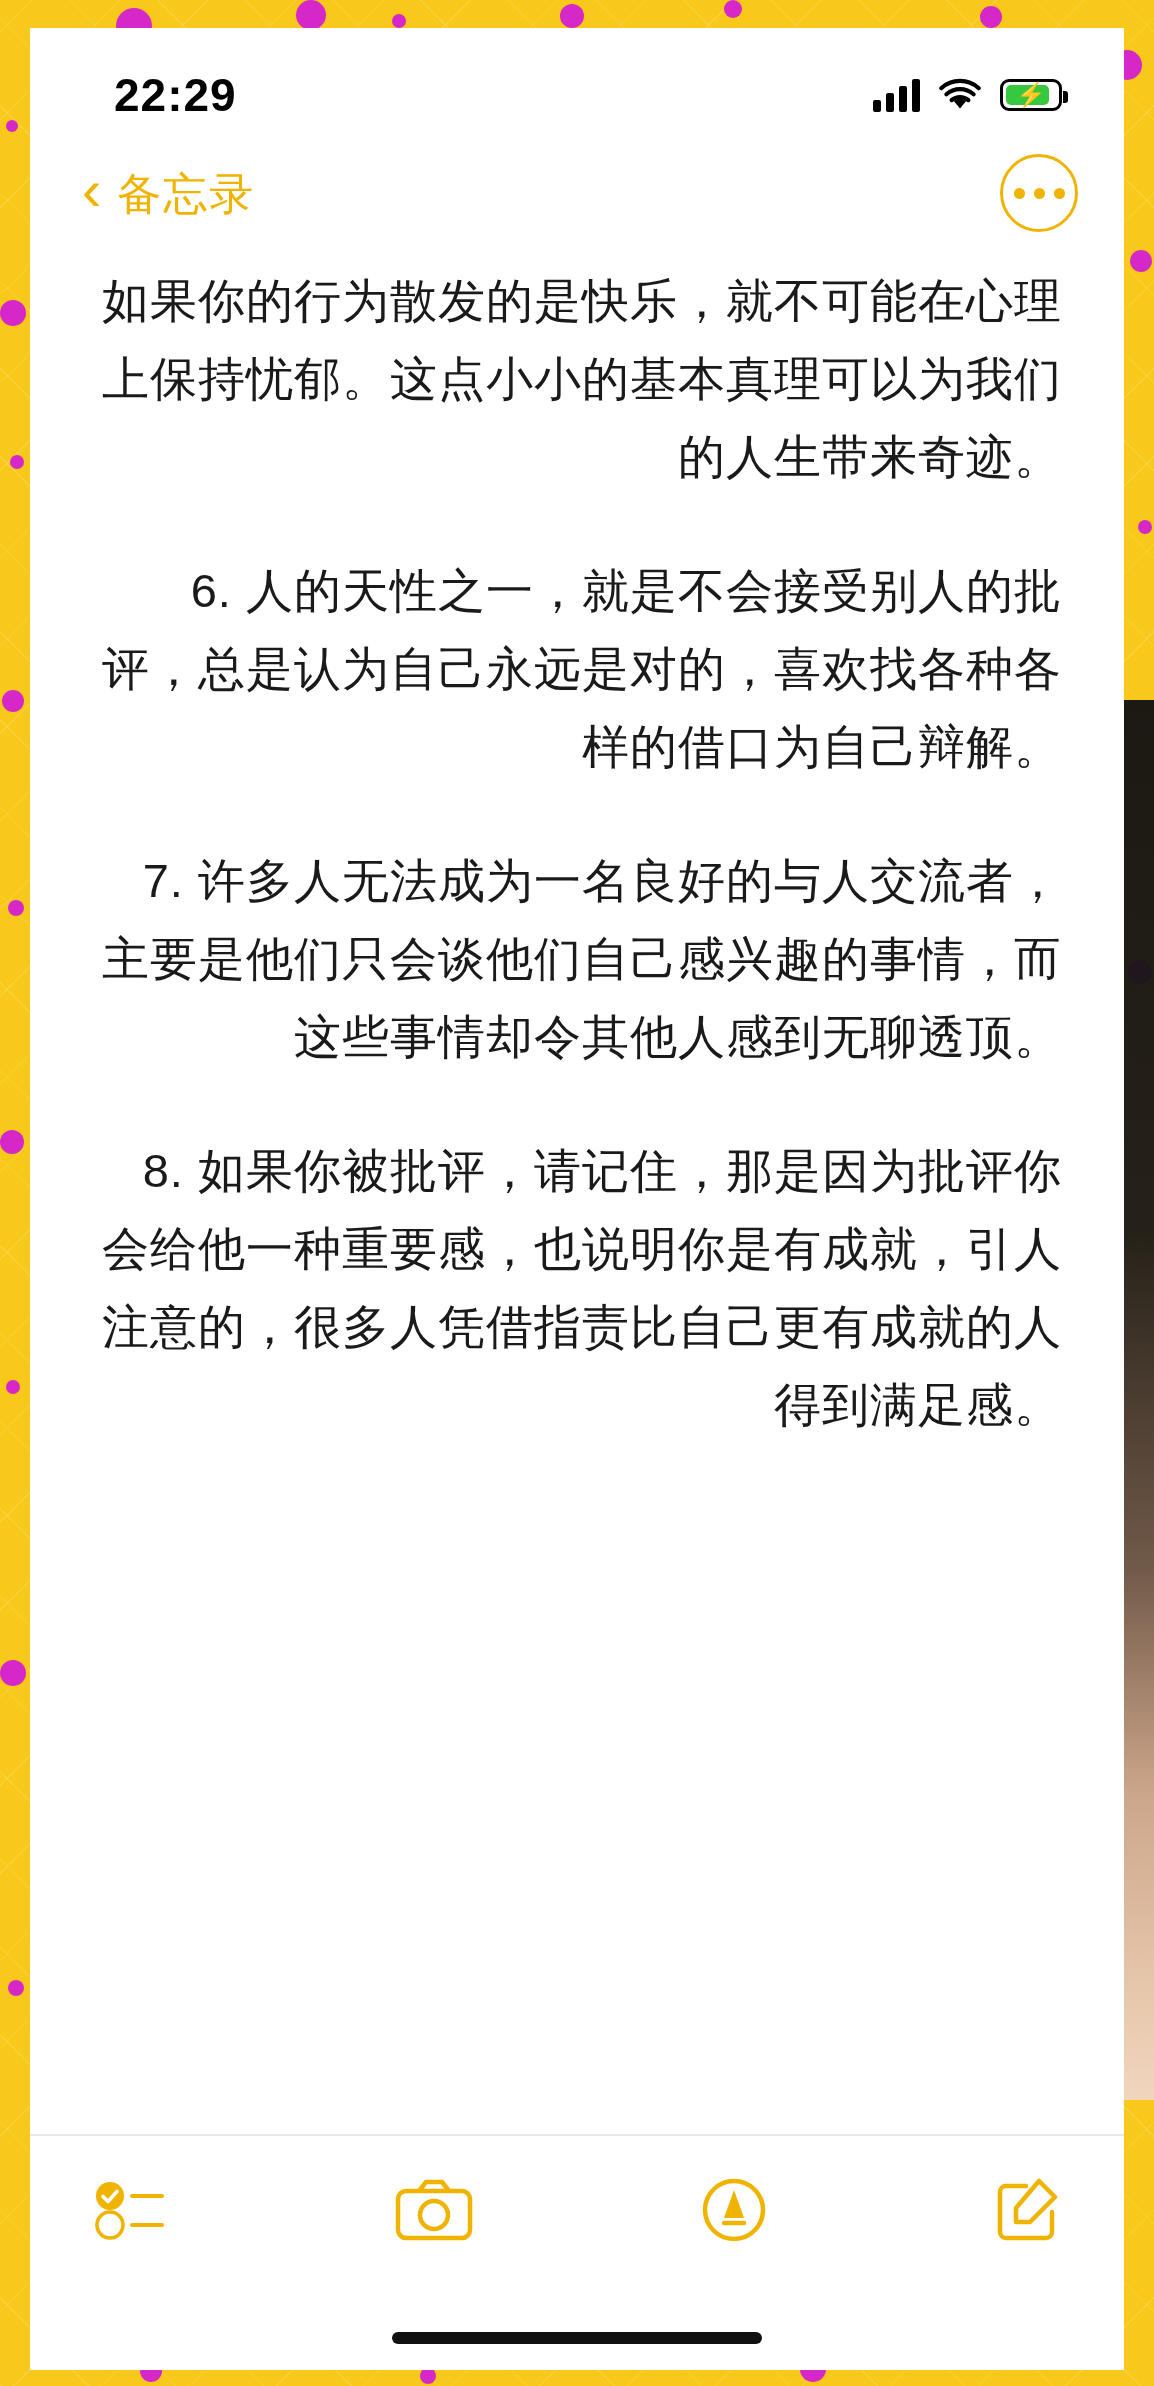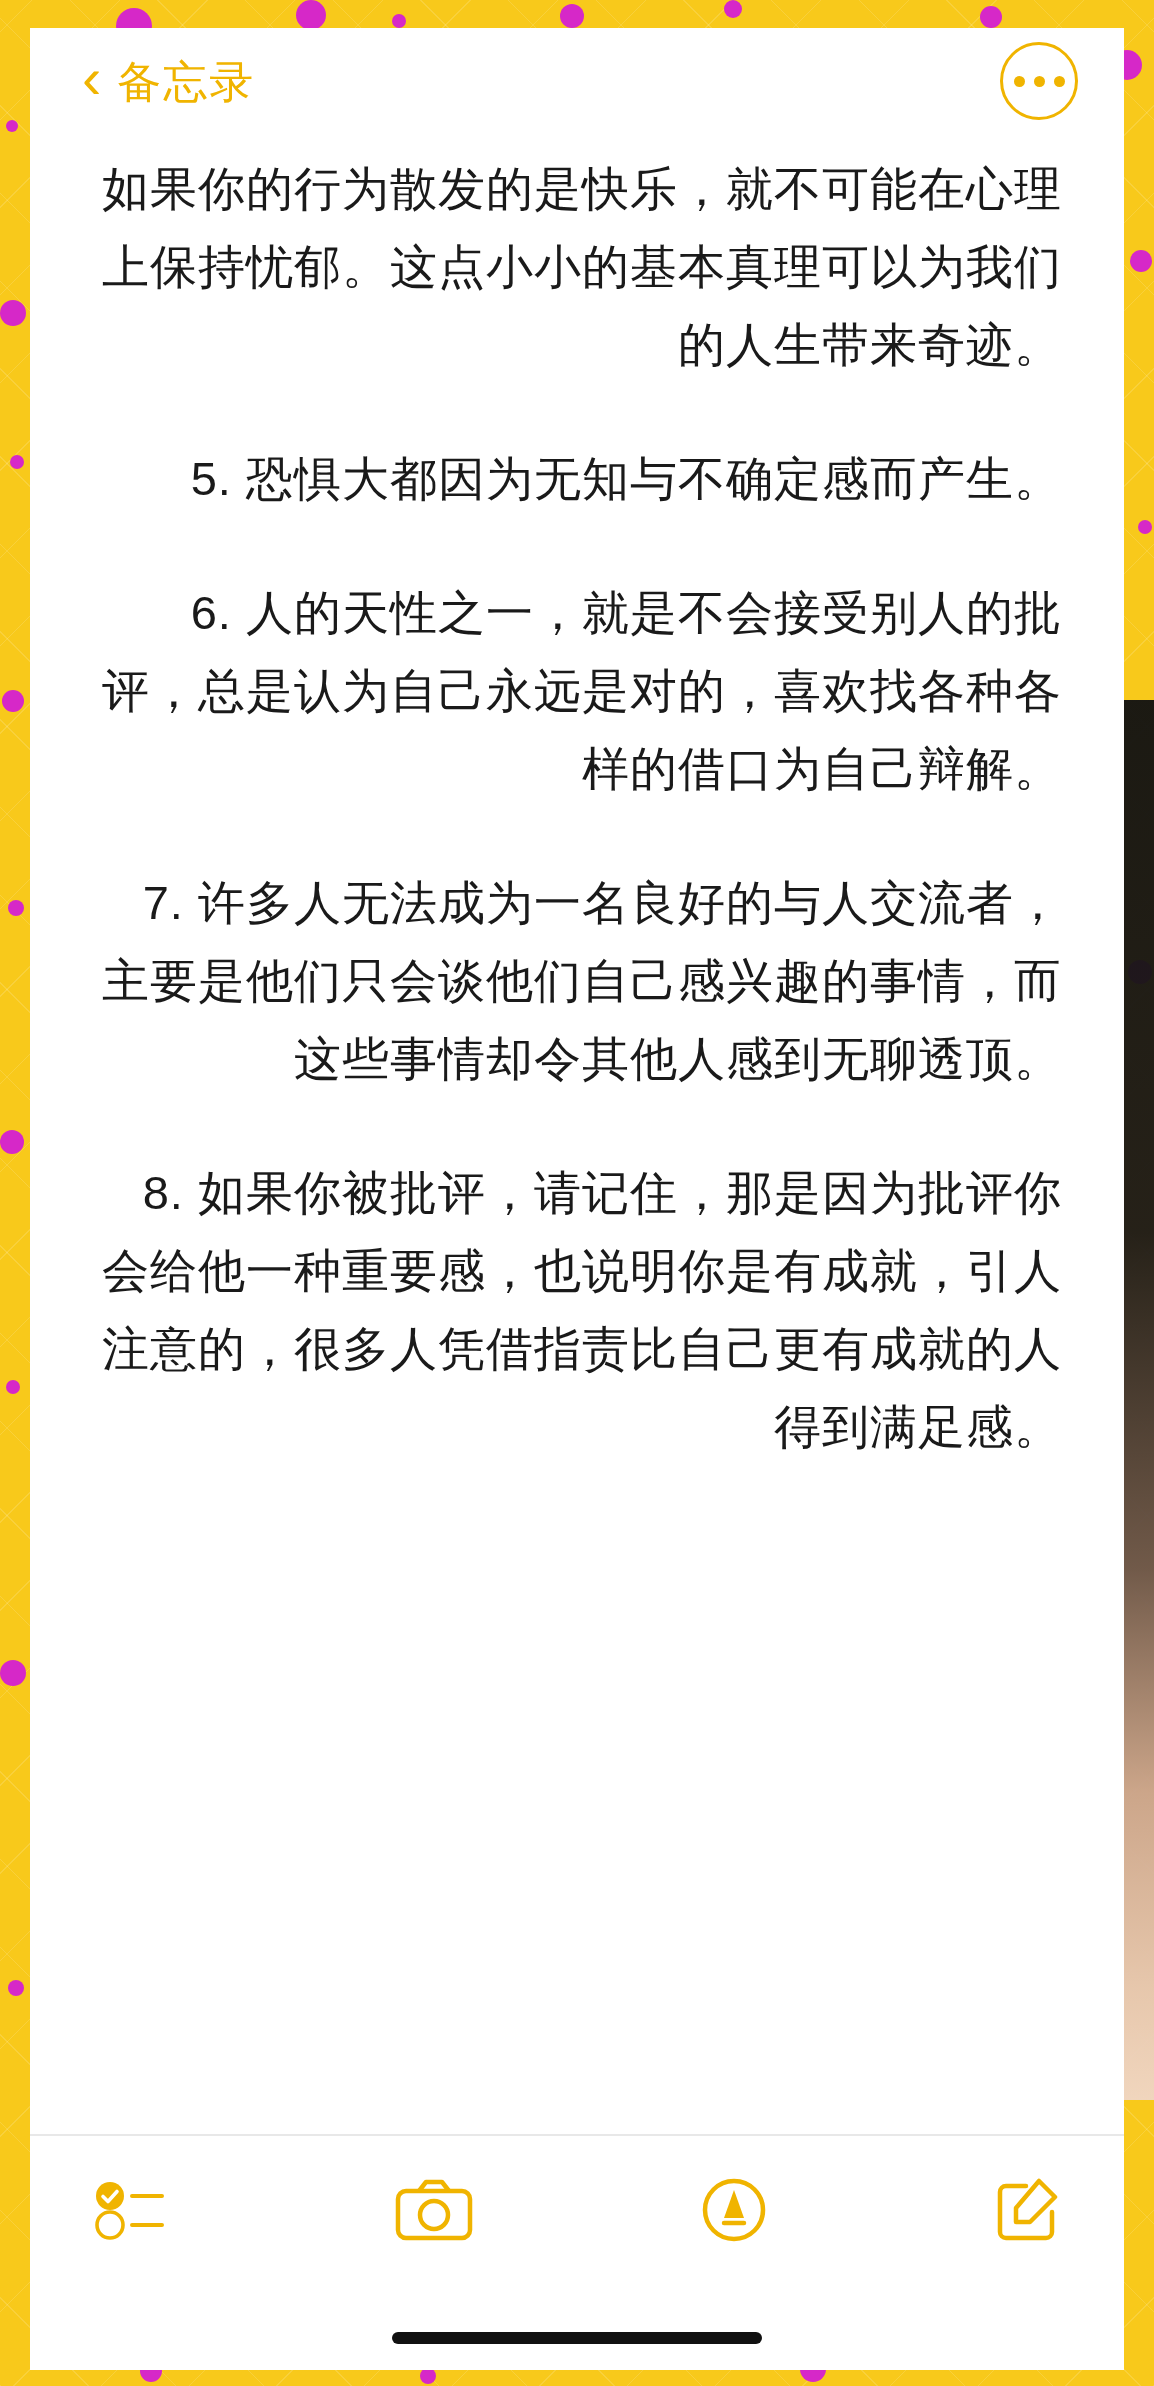"22:29" div.status-bar { html: none -> <div> <div>22:29</div> <div> <div> <i></i> <i></i> <i></i> <i></i> </div> <div> <svg> <path></path> <path></path> <path></path> <path></path> </svg> </div> <div> <div></div> <div>⚡</div> </div> </div> </div> }
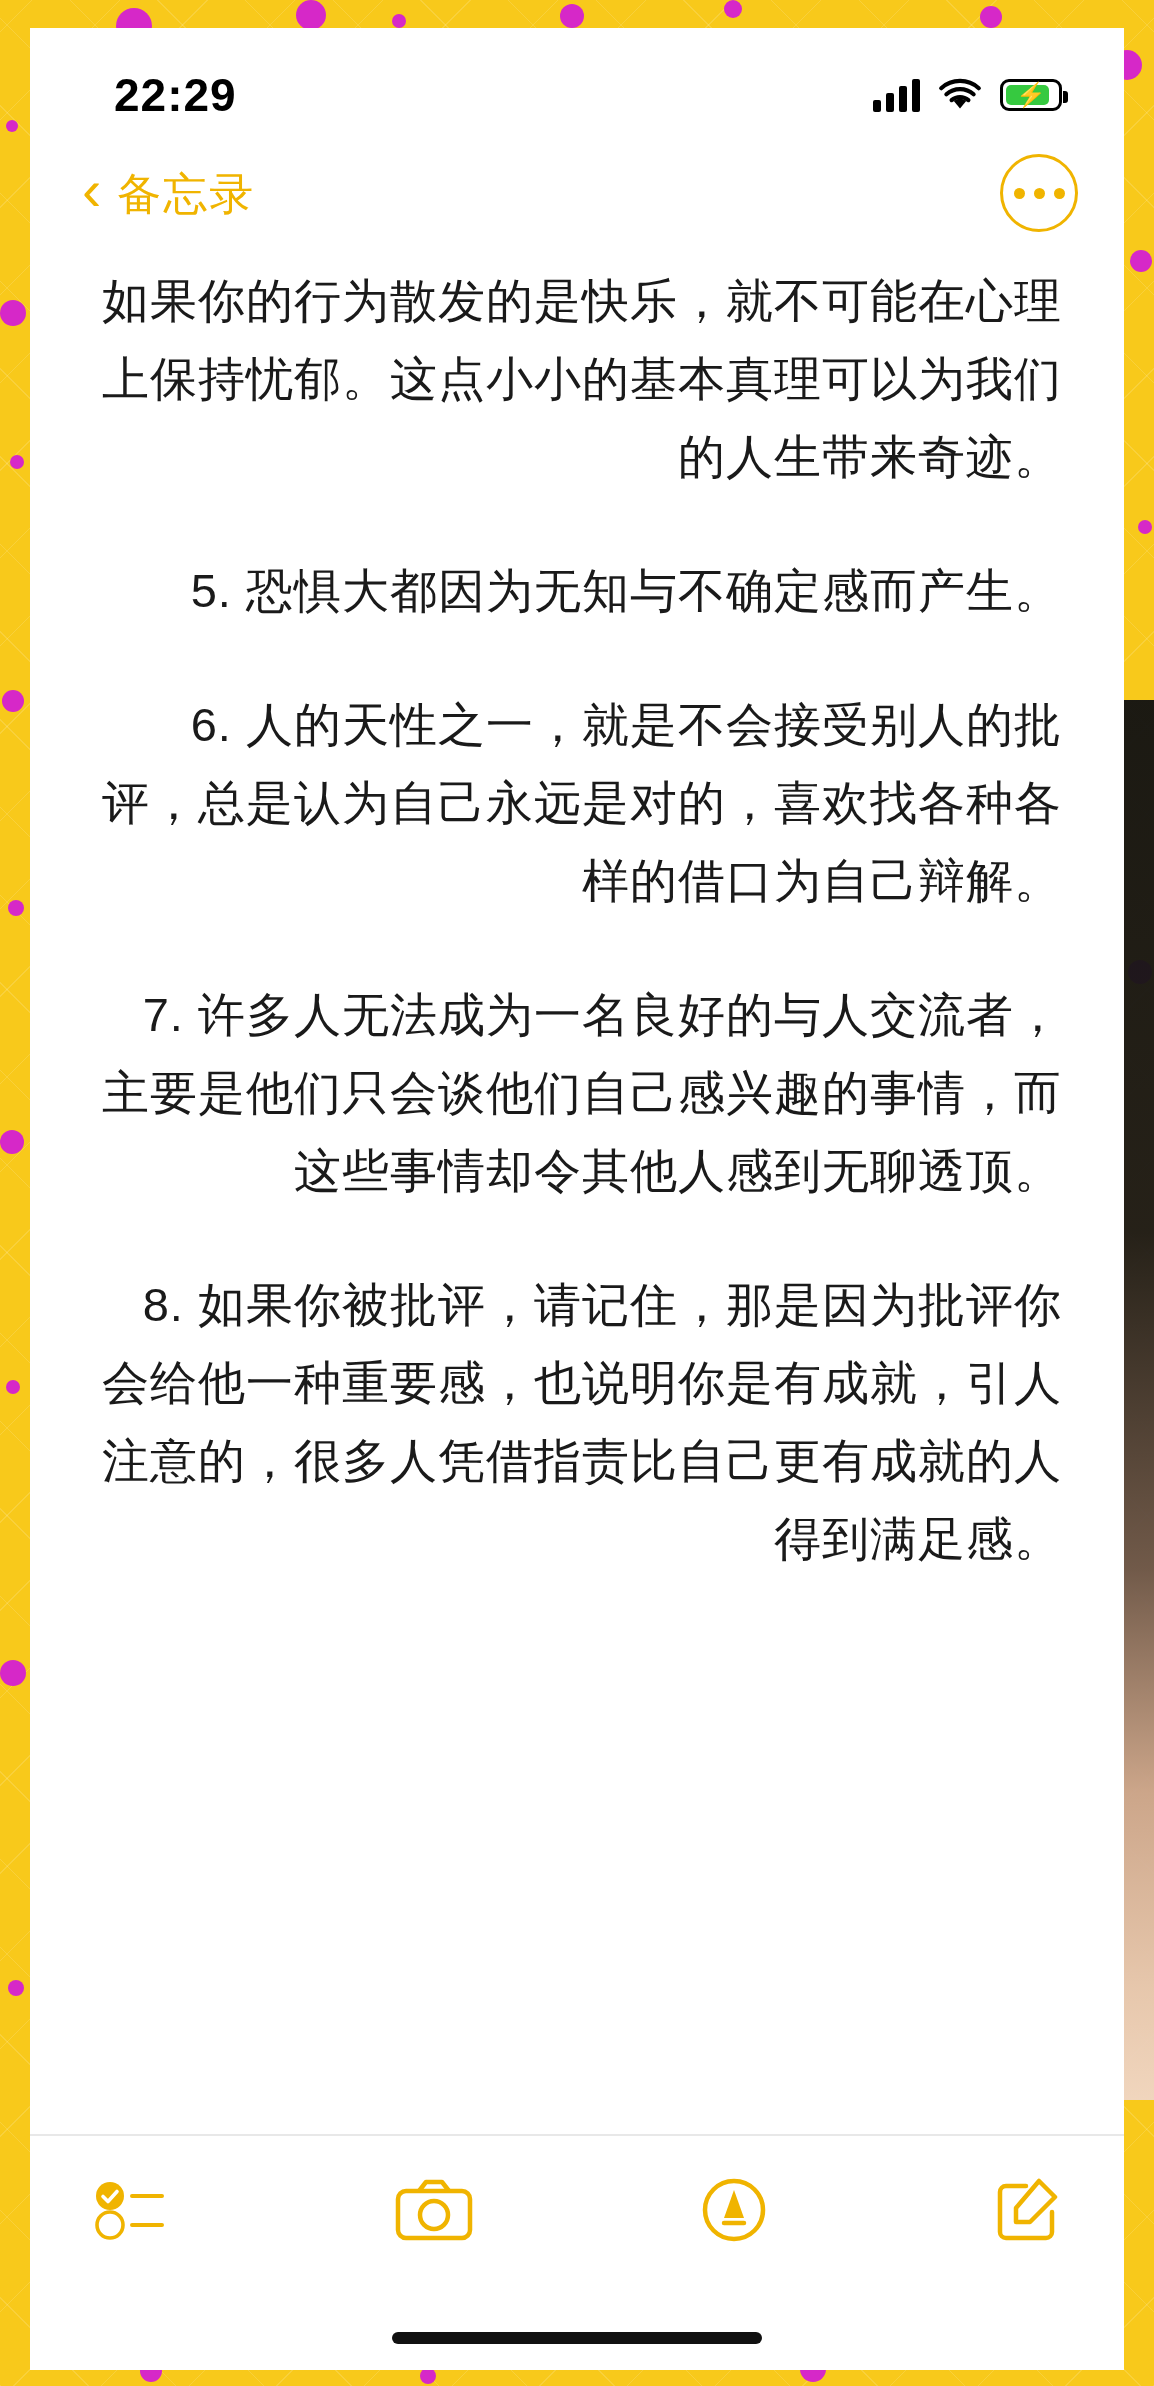"5. 恐惧大都因为无知与不确定感而产生。" p.para { html: <p>5. 恐惧大都因为无知与不确定感而产生。</p> -> none }
